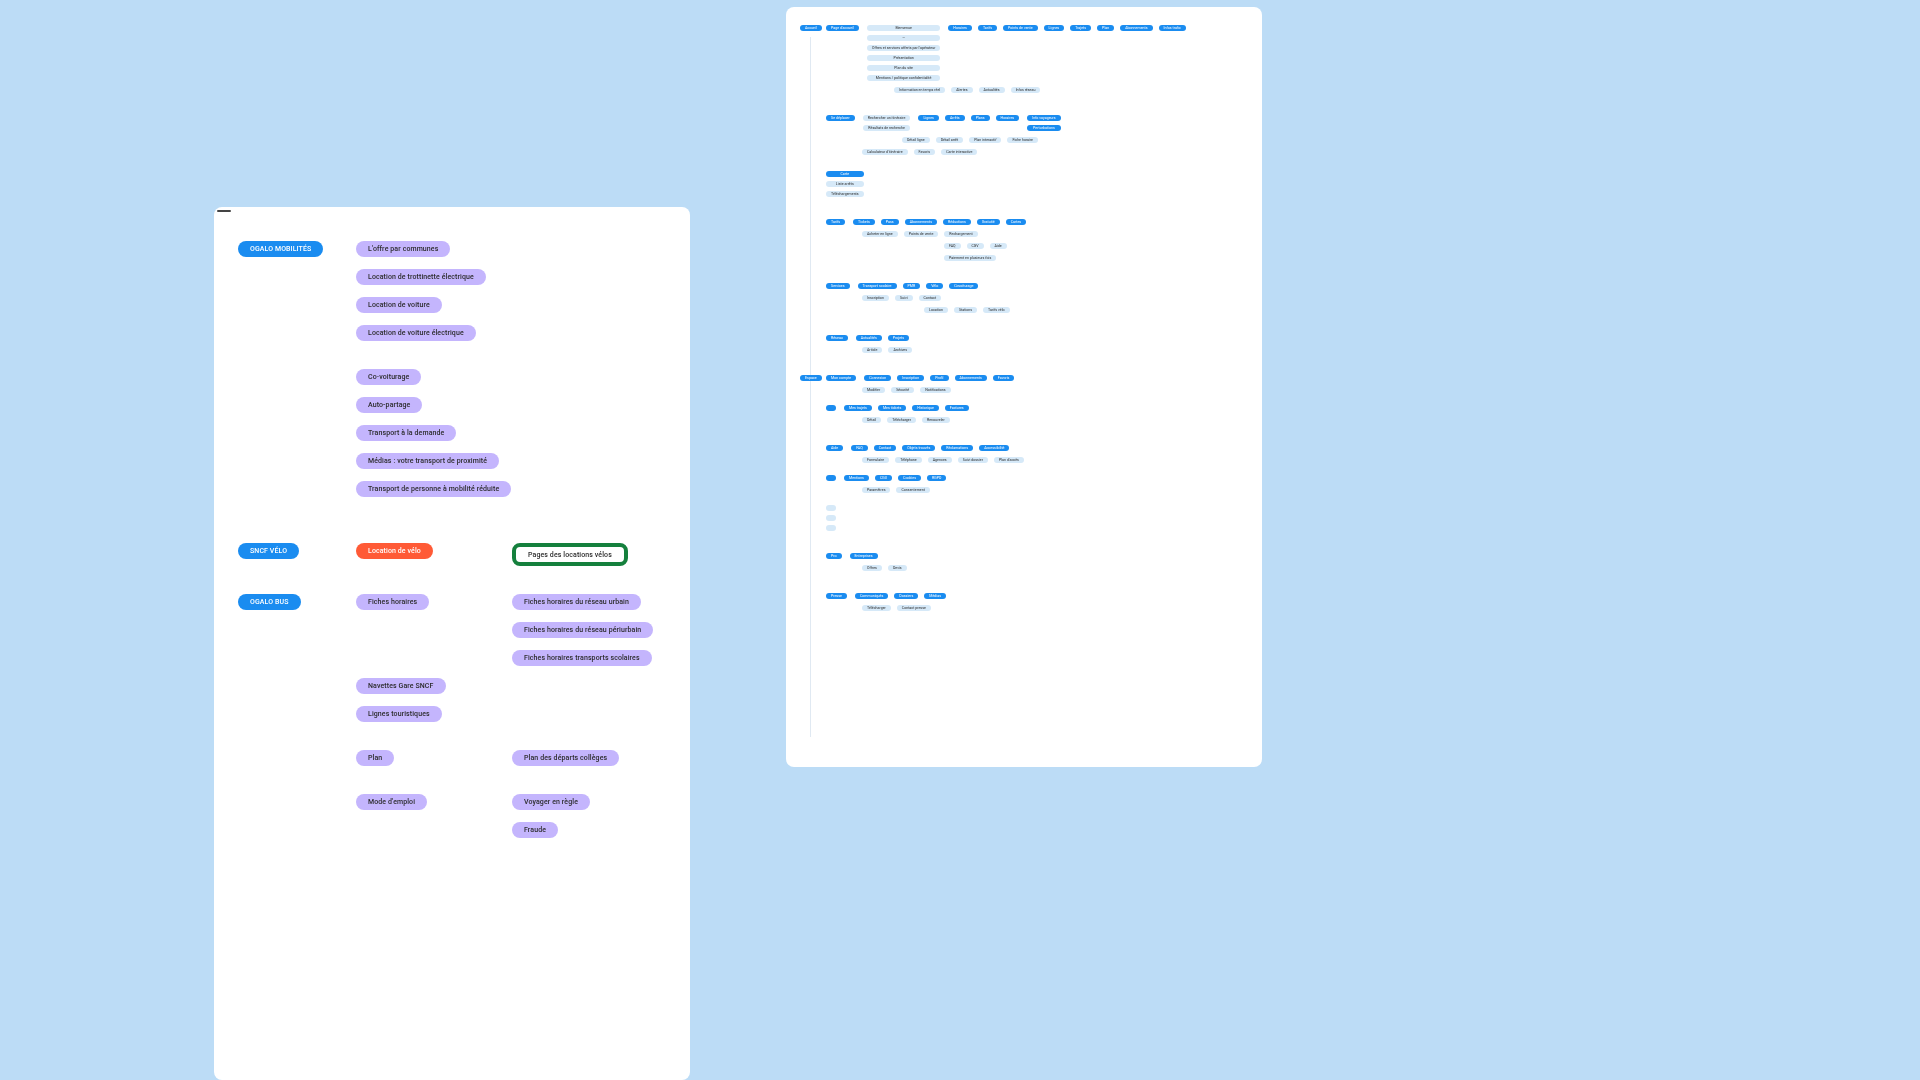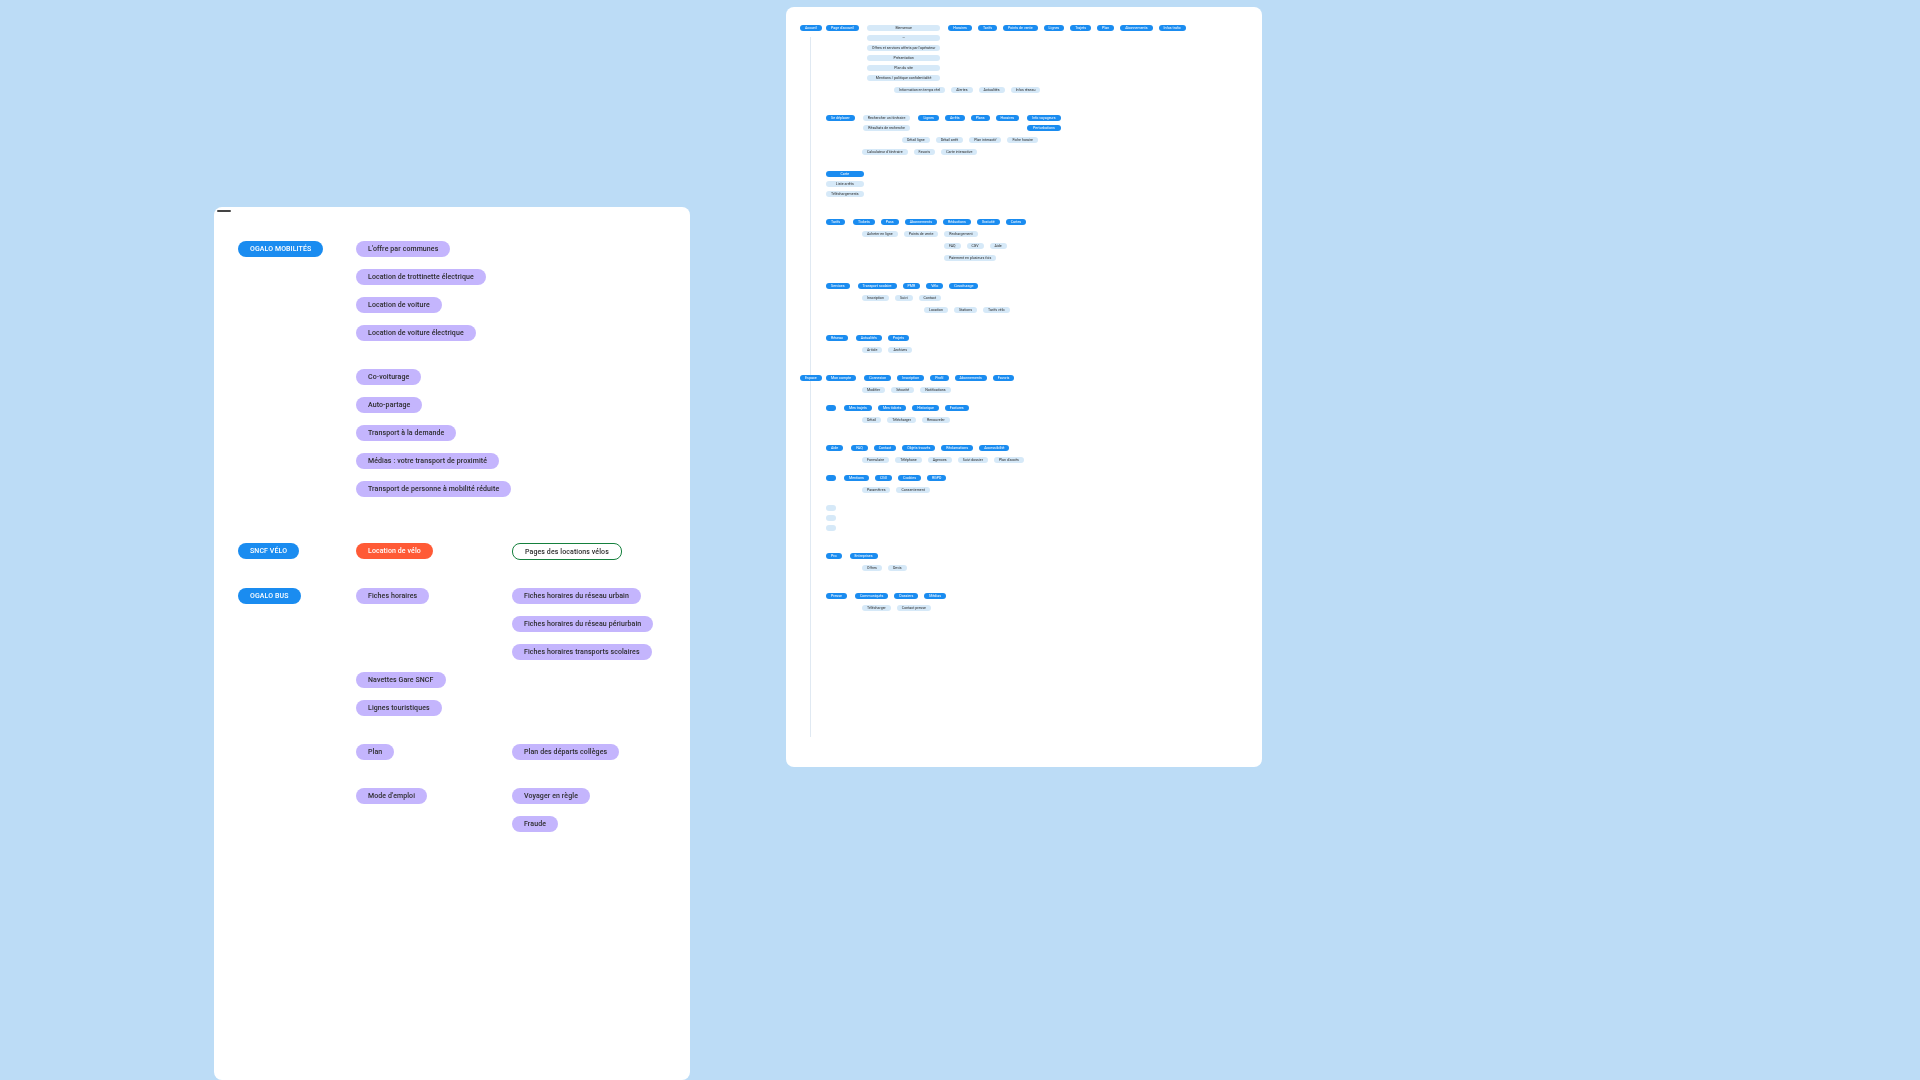"Pages des locations vélos" .chip.outline { border: 1px solid #15803d -> 4px solid #15803d }
